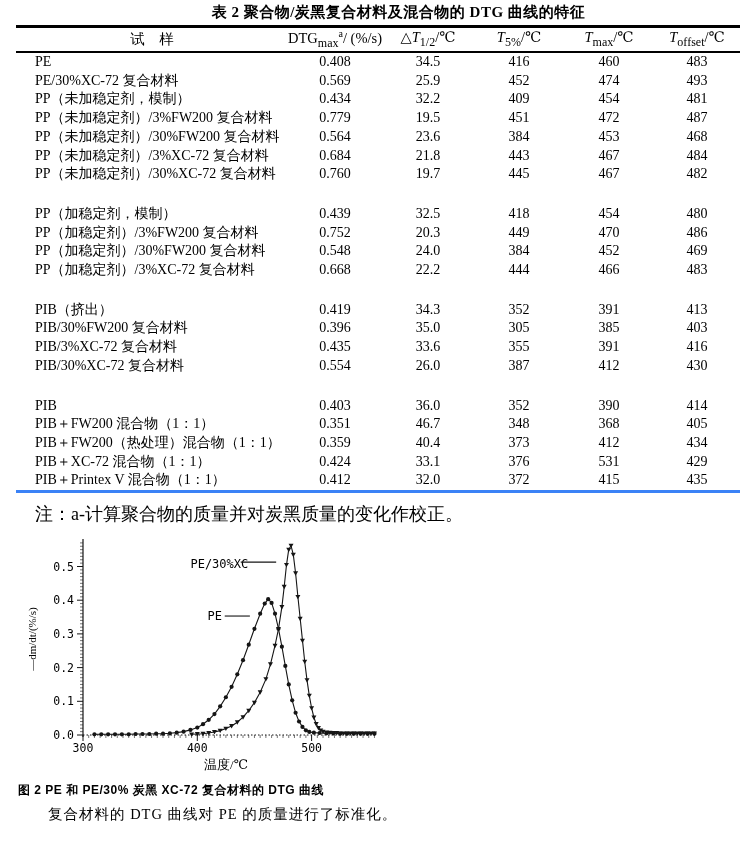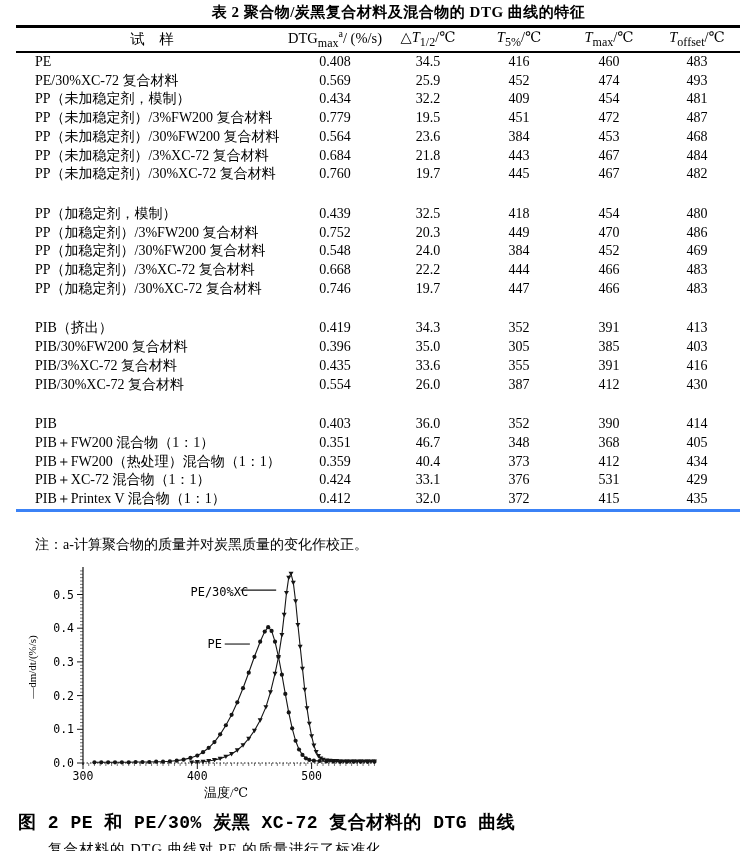"PP（加稳定剂）/30%XC-72 复合材料" tr { html: <tr> <td>PP（加稳定剂）/30%XC-72 复合材料</td> <td>0.746</td> <td>19.7</td> <td>447</td> <td>466</td> <td>483</td> </tr> -> none }
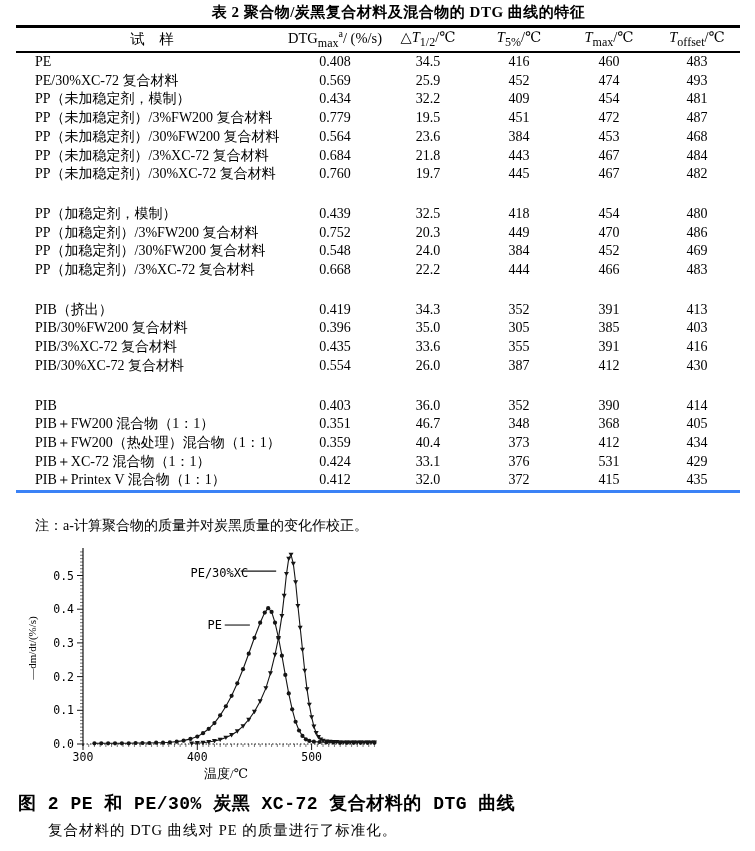"注：a-计算聚合物的质量并对炭黑质量的变化作校正。" .footnote { font-size: 14px -> 18px; margin: 24px 0 0 35px -> 9px 0 0 35px }
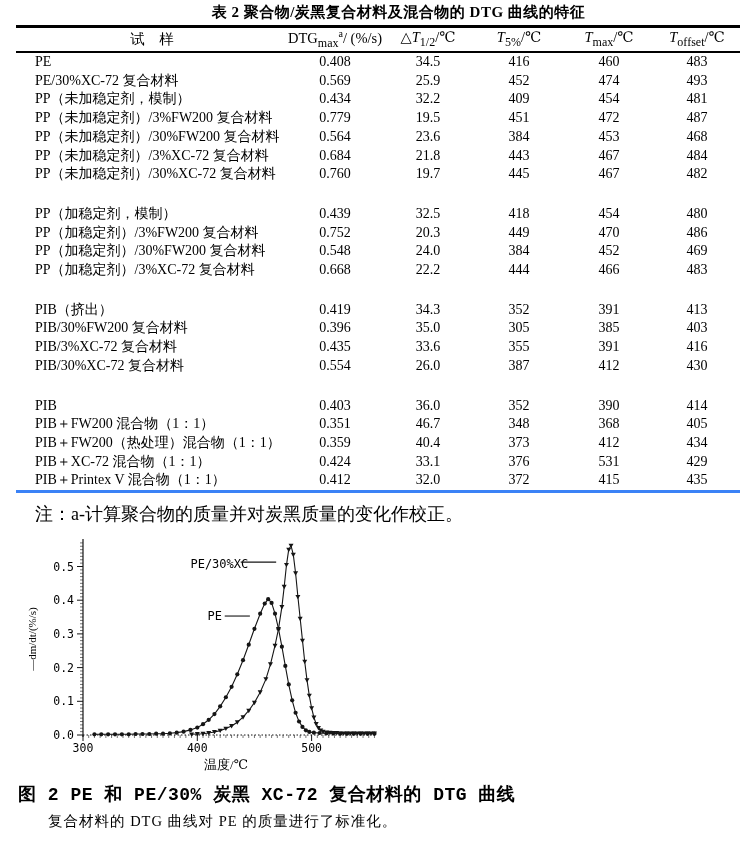"图 2 PE 和 PE/30%" .fig-caption { font-family: Liberation Mono, monospace -> Liberation Sans, sans-serif; font-size: 18px -> 12px }
